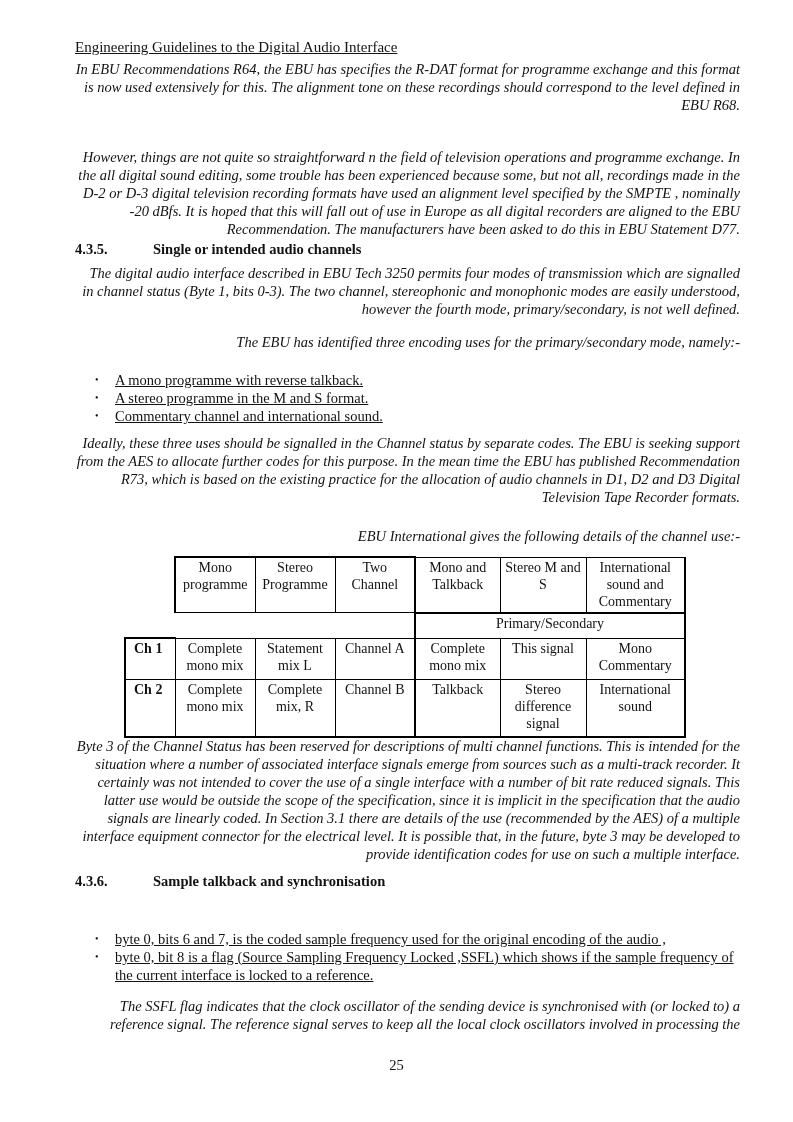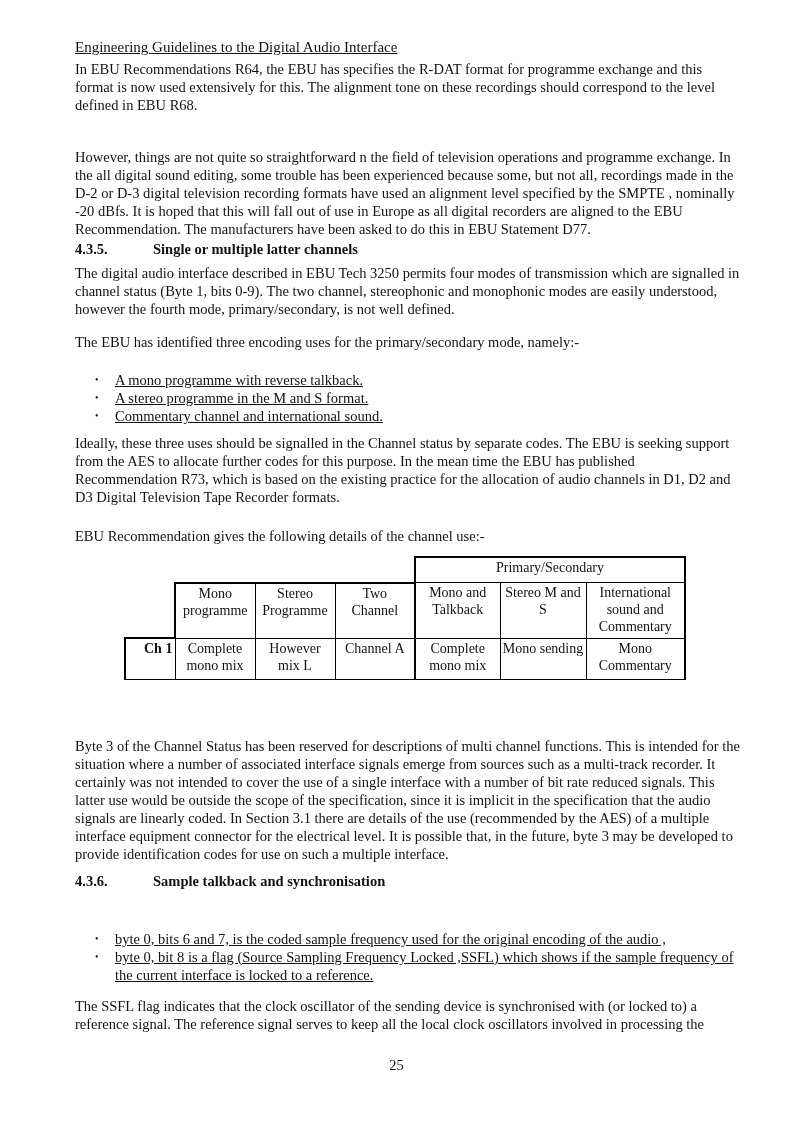"In EBU Recommendations R64, the" .para { font-style: none -> italic; text-align: left -> right }
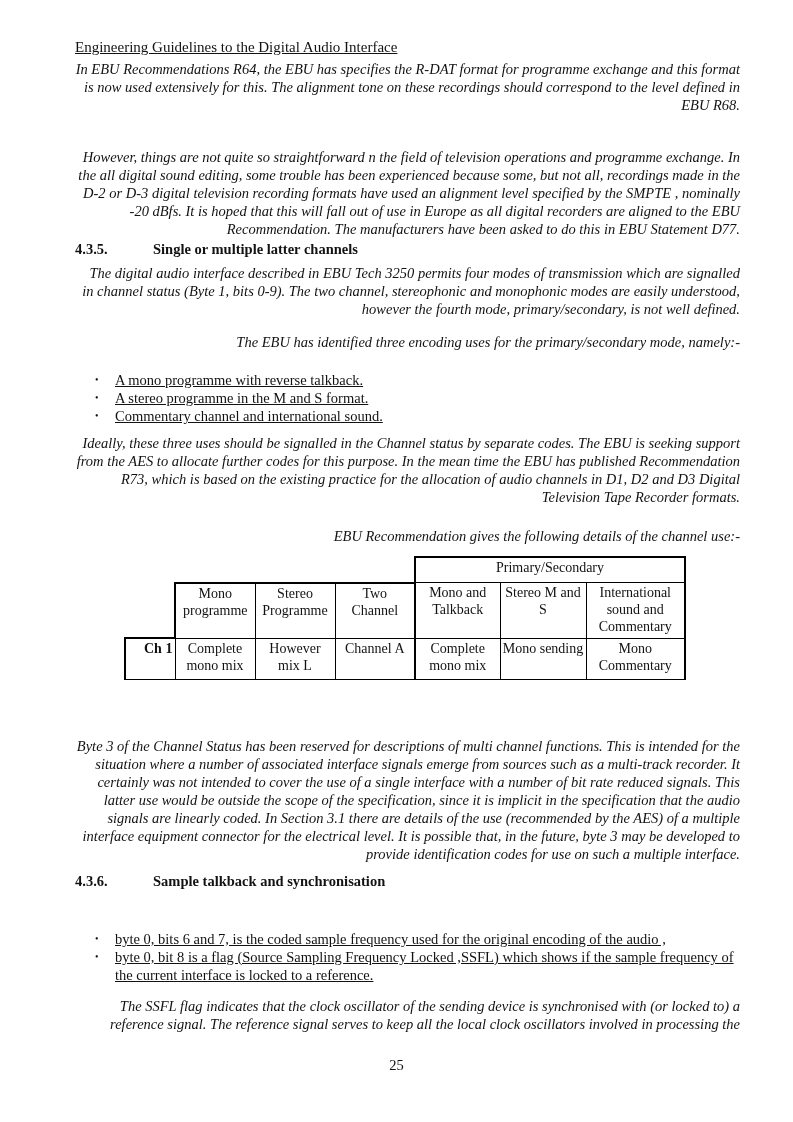"Single or multiple latter channels" span { text: multiple latter -> intended audio }
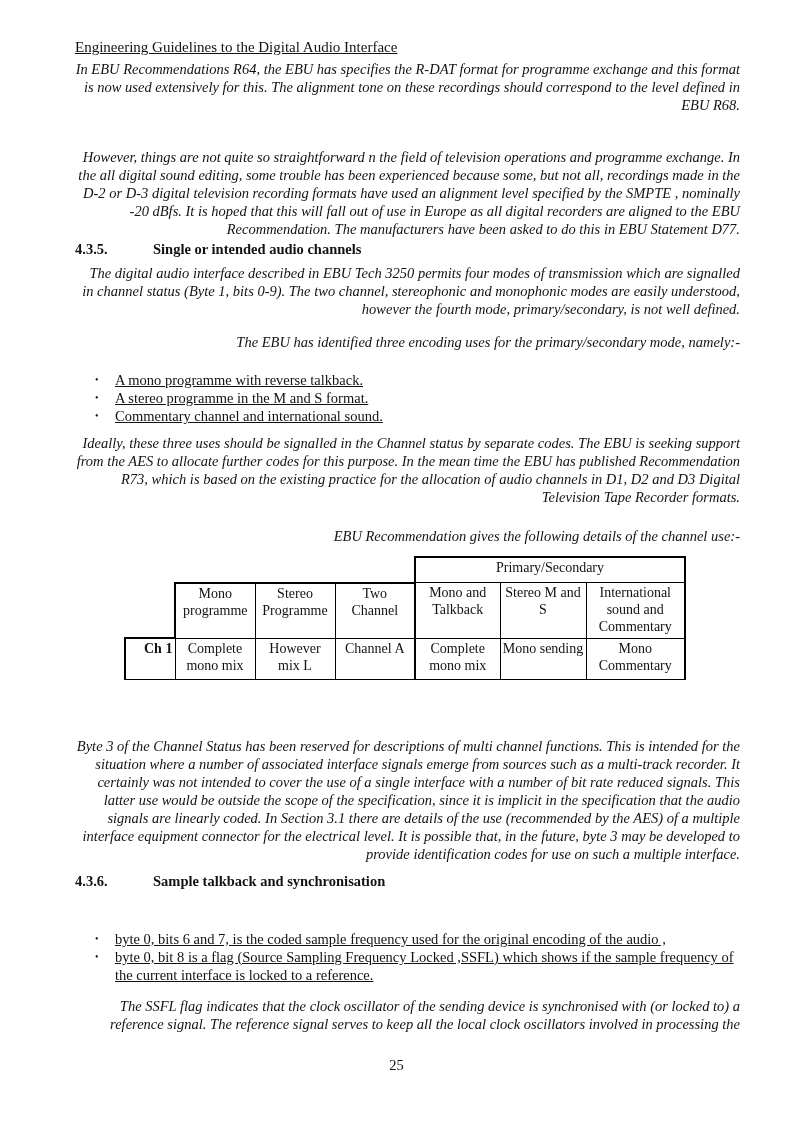"The digital audio interface described" div.abs { text: 0-9 -> 0-3 }
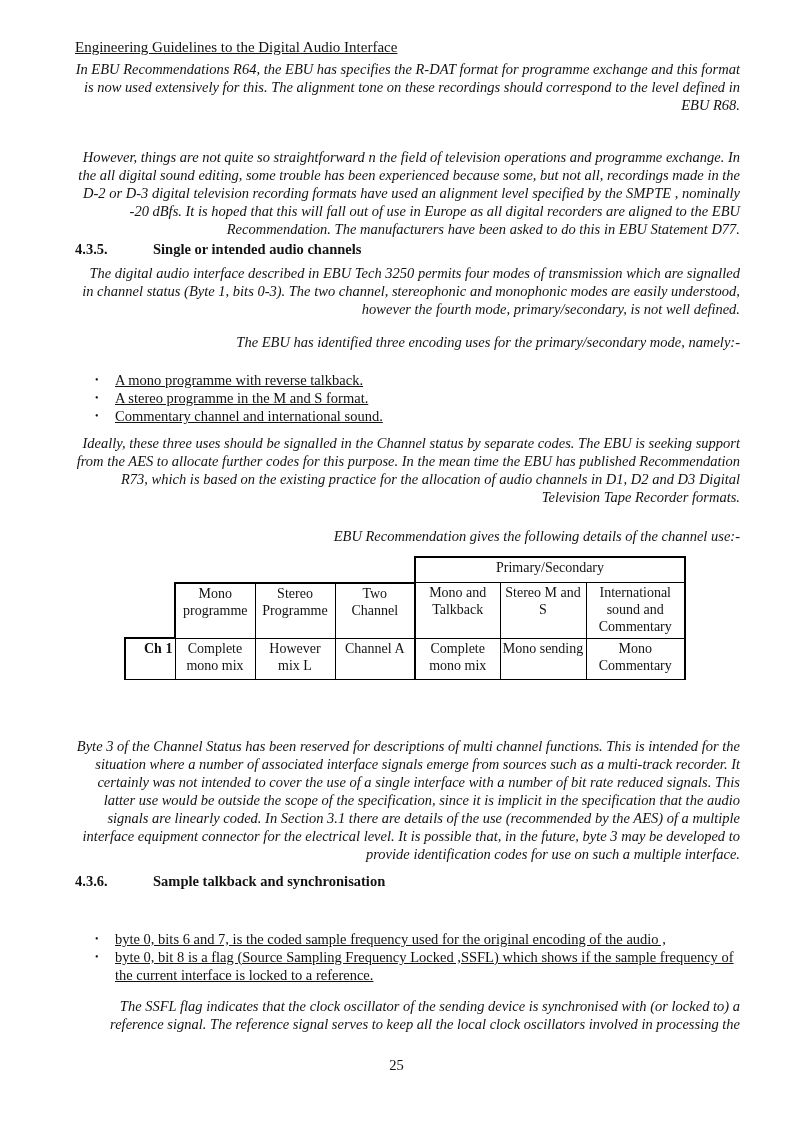"EBU Recommendation gives the following" div.abs { text: Recommendation -> International }
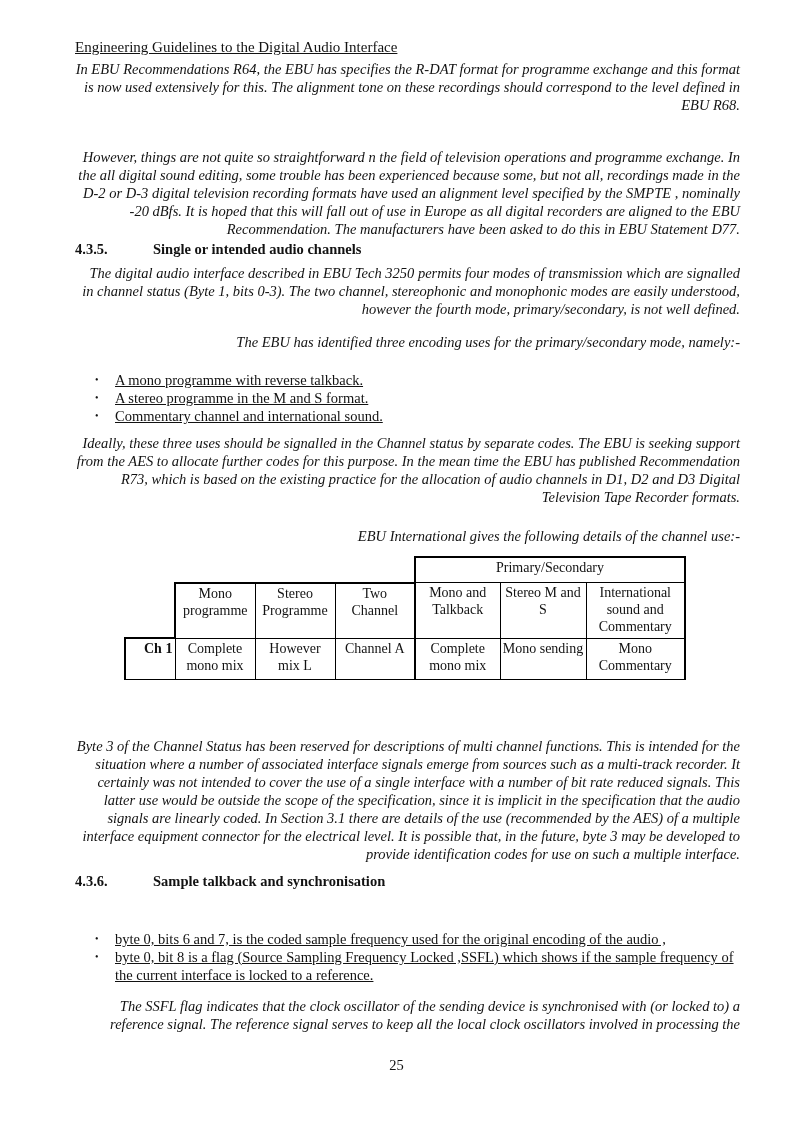"Primary/Secondary" tr { order: before "Mono programme" -> after "Mono programme" }
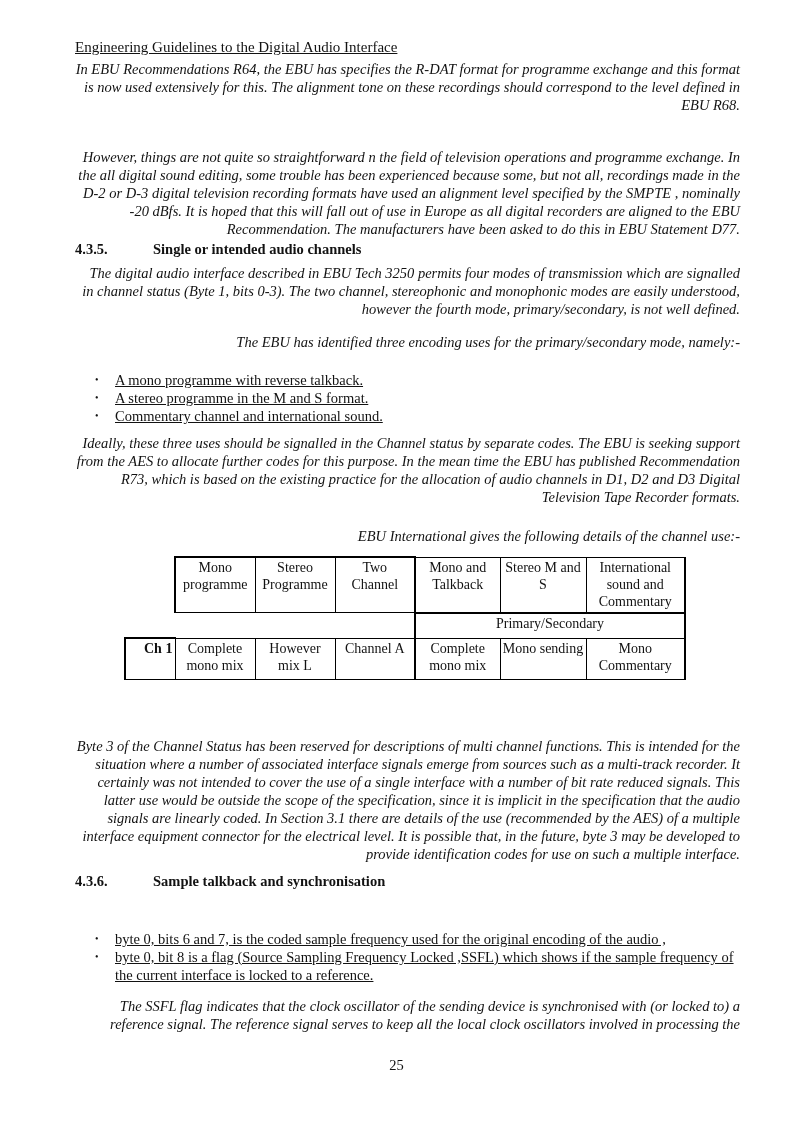"Ch 1" .chan-table td.rowlabel { padding-left: 18px -> 8px }
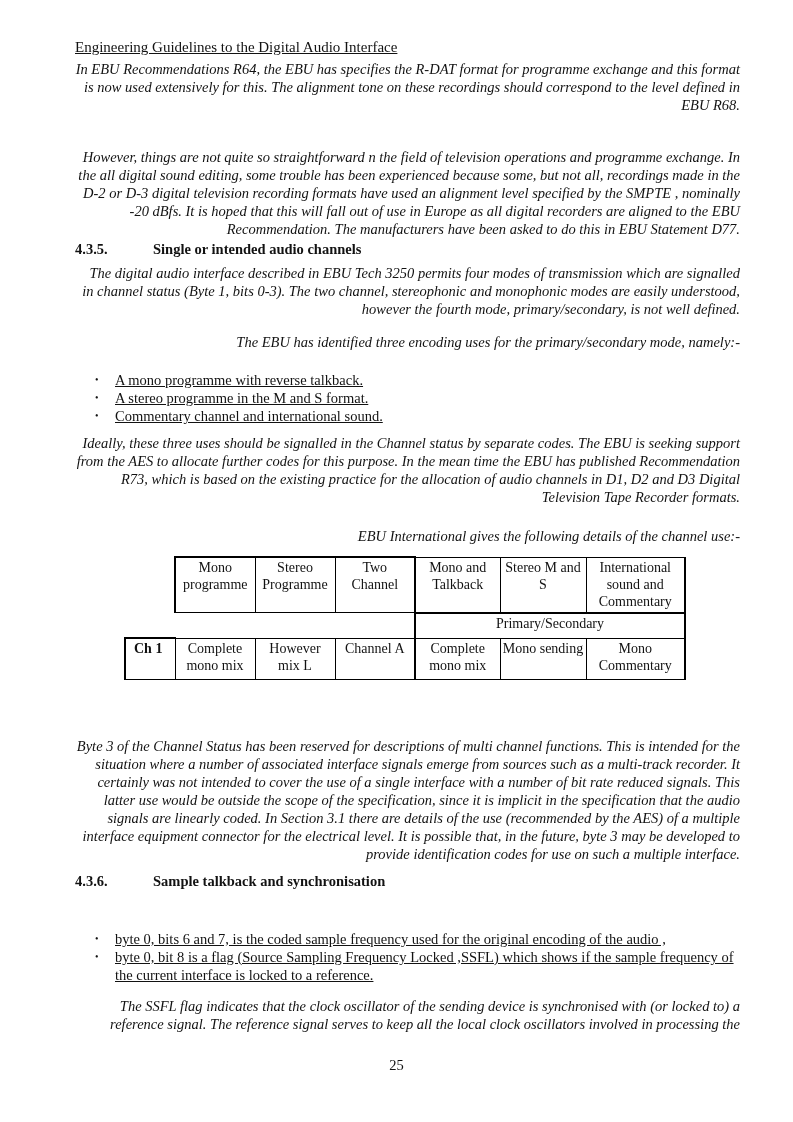"However mix L" td.b { text: However -> Statement }
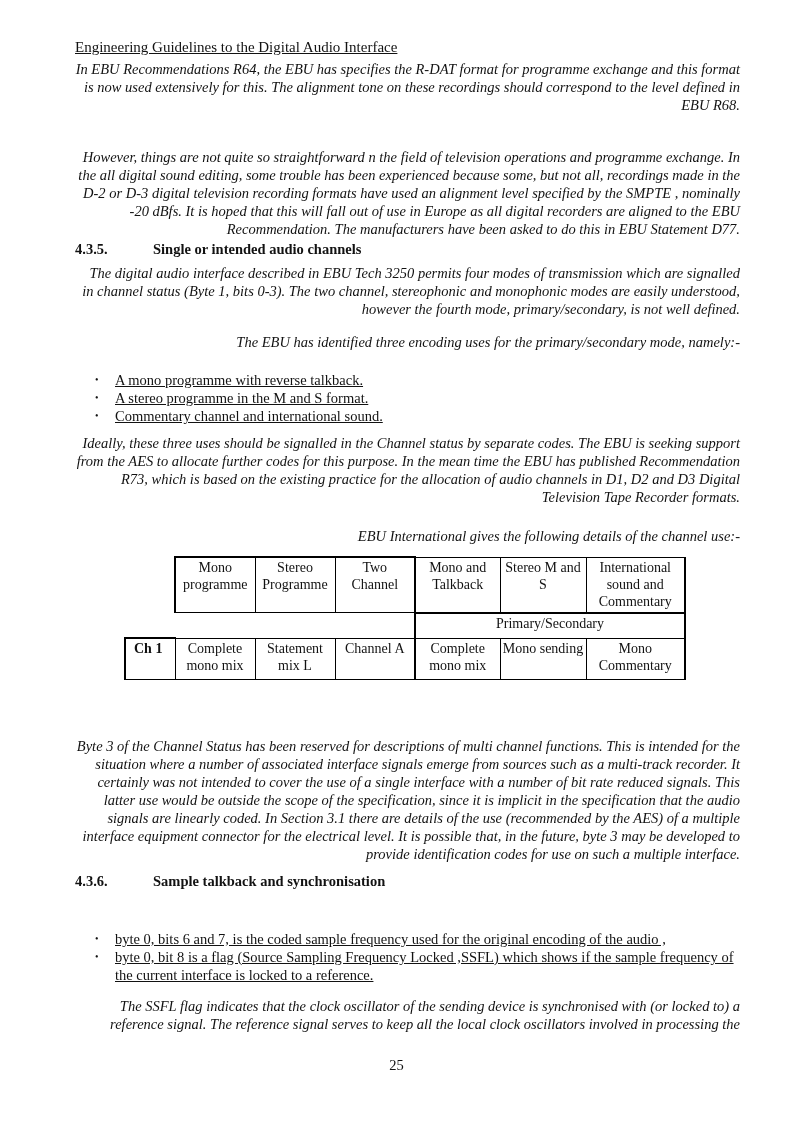"Mono sending" td.b { text: Mono sending -> This signal }
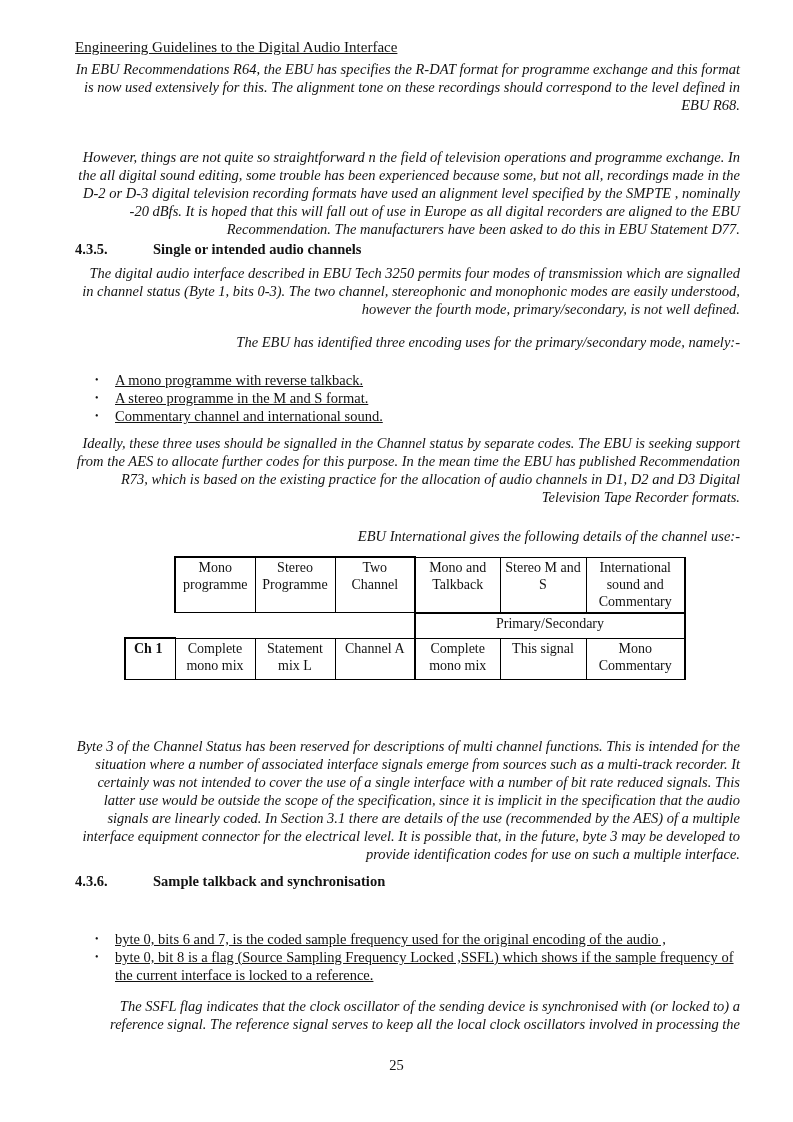"Ch 2" tr { html: none -> <tr> <td>Ch 2</td> <td>Complete mono mix</td> <td>Complete mix, R</td> <td>Channel B</td> <td>Talkback</td> <td>Stereo difference signal</td> <td>International sound</td> </tr> }
